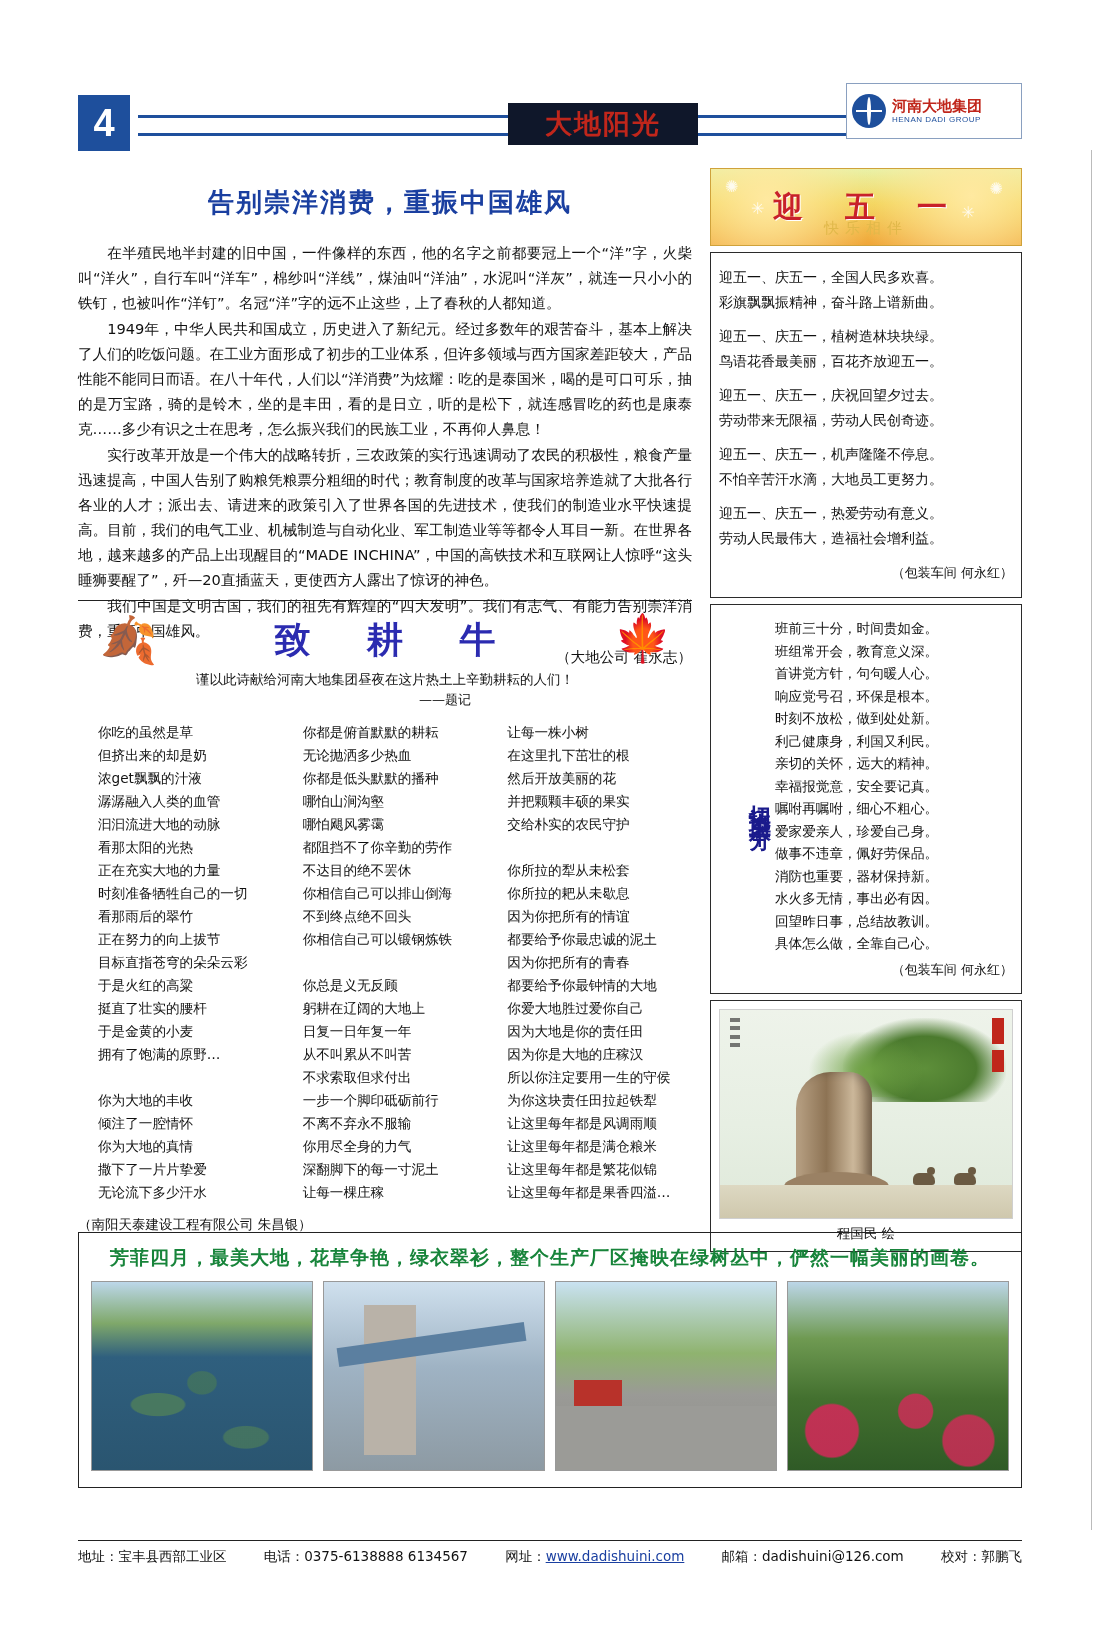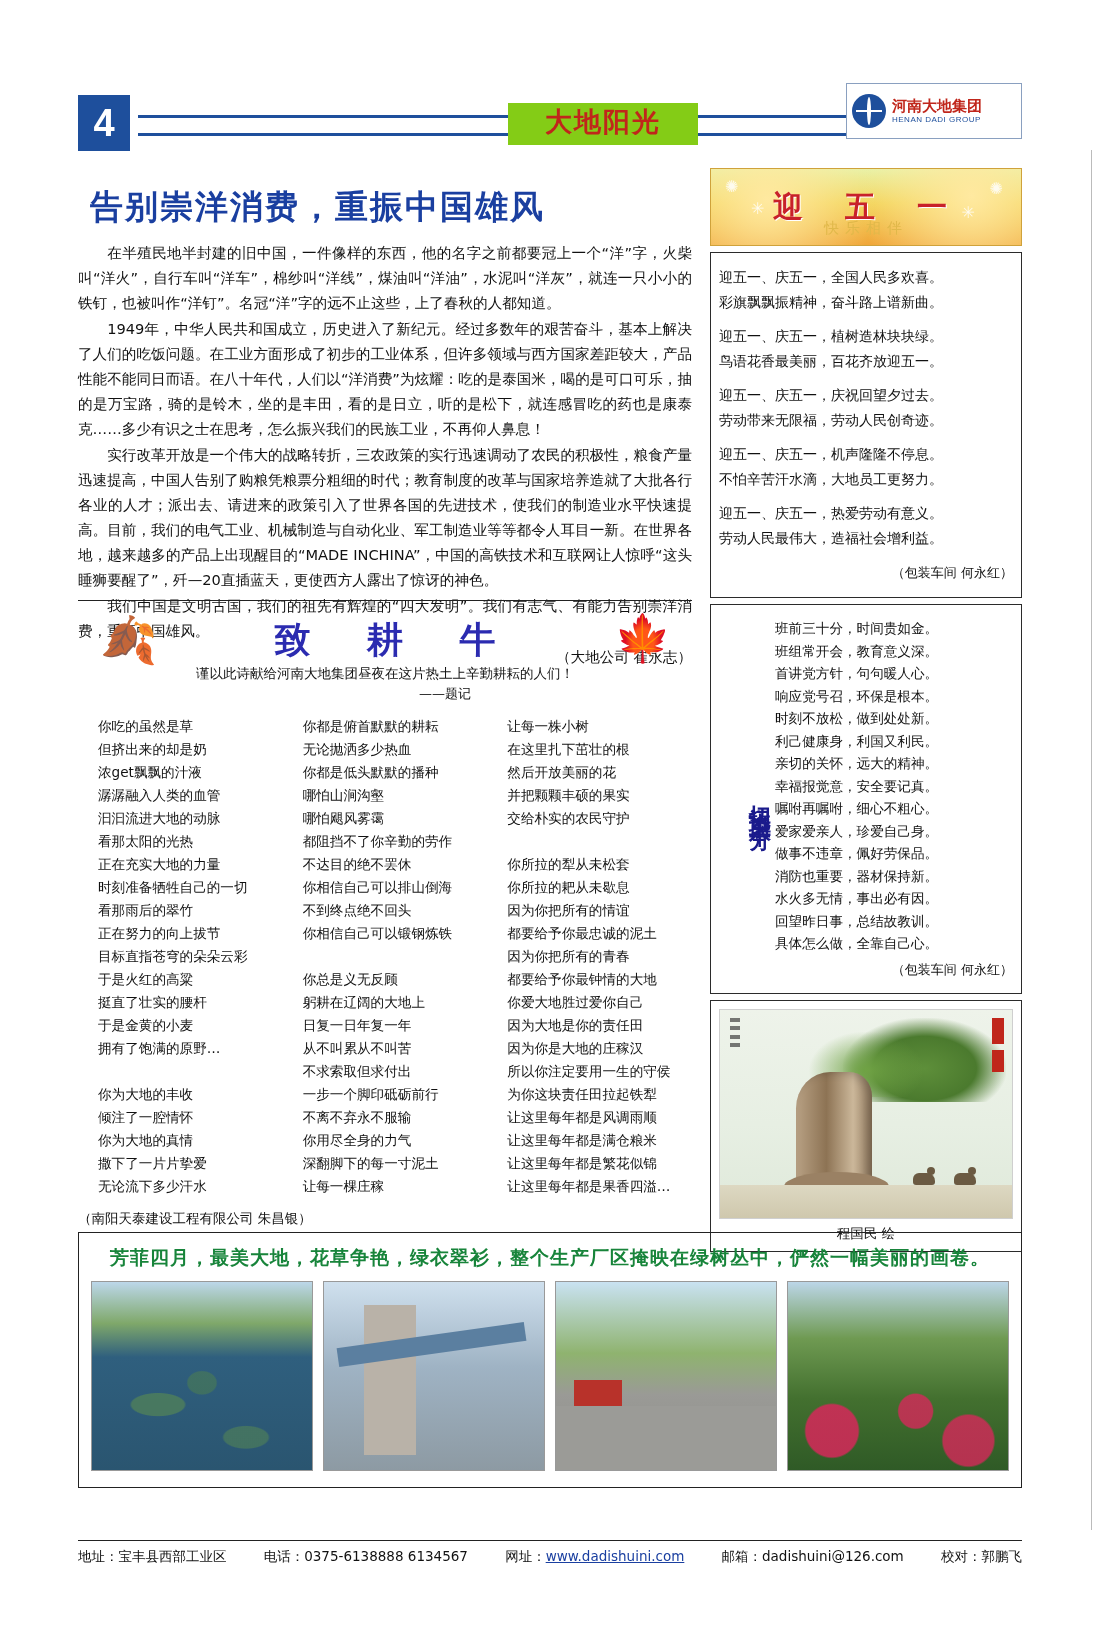"大地阳光" .masthead-title { background: #84cc16 -> #0f172a; font-family: Liberation Mono, monospace -> Liberation Sans, sans-serif }
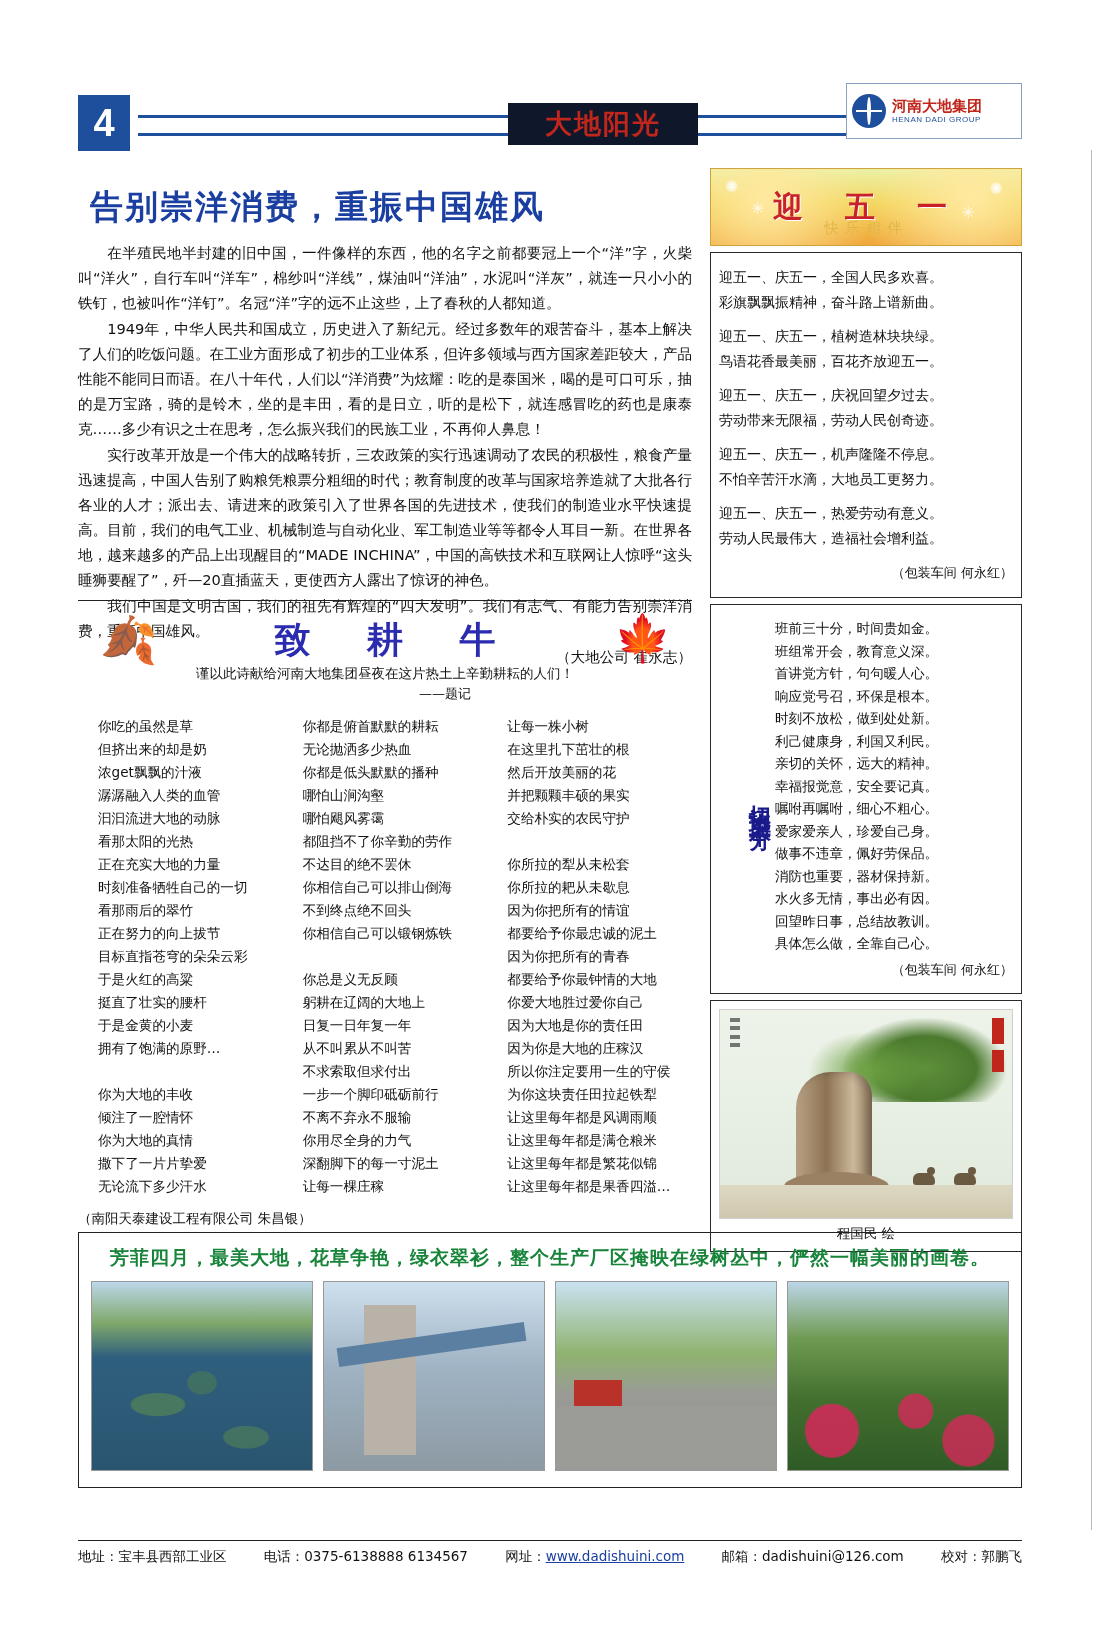"告别崇洋消费，重振中国雄风" .headline { font-size: 33px -> 26px; text-align: none -> center }
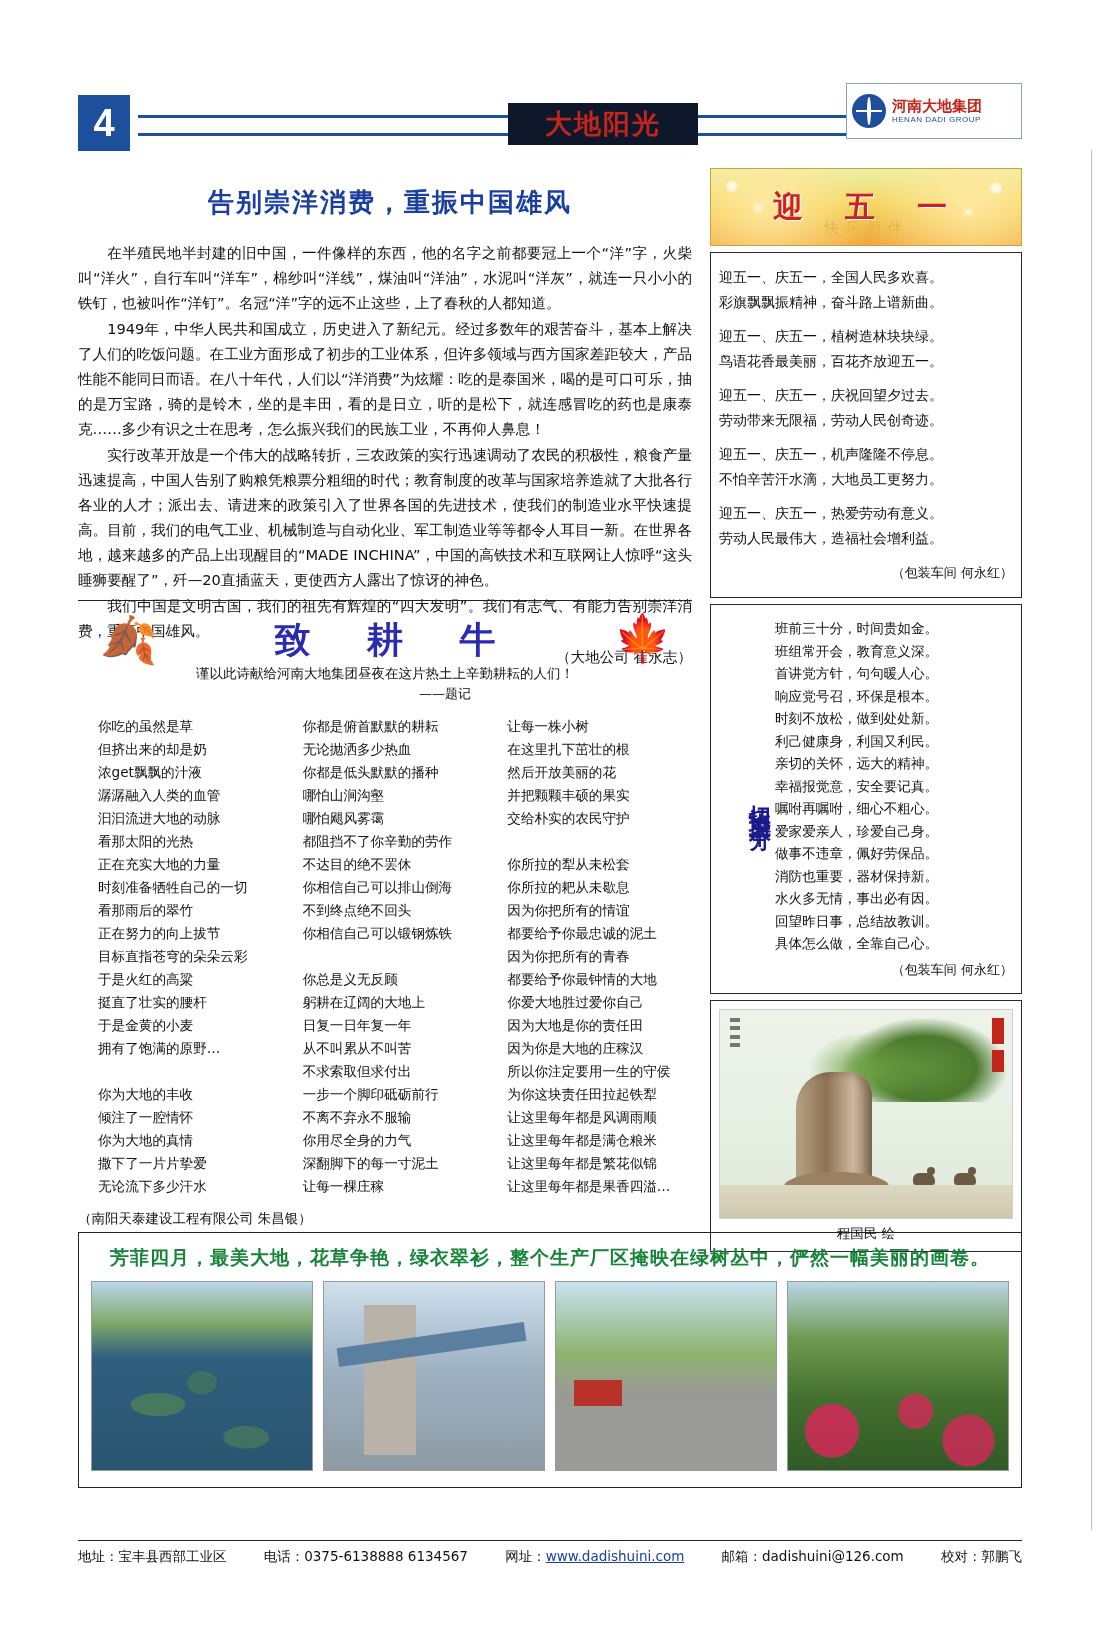"谨以此诗献给河南大地集团昼夜在这片热土上辛勤耕耘的人们！" .poem-sub { margin-top: none -> 6px }
